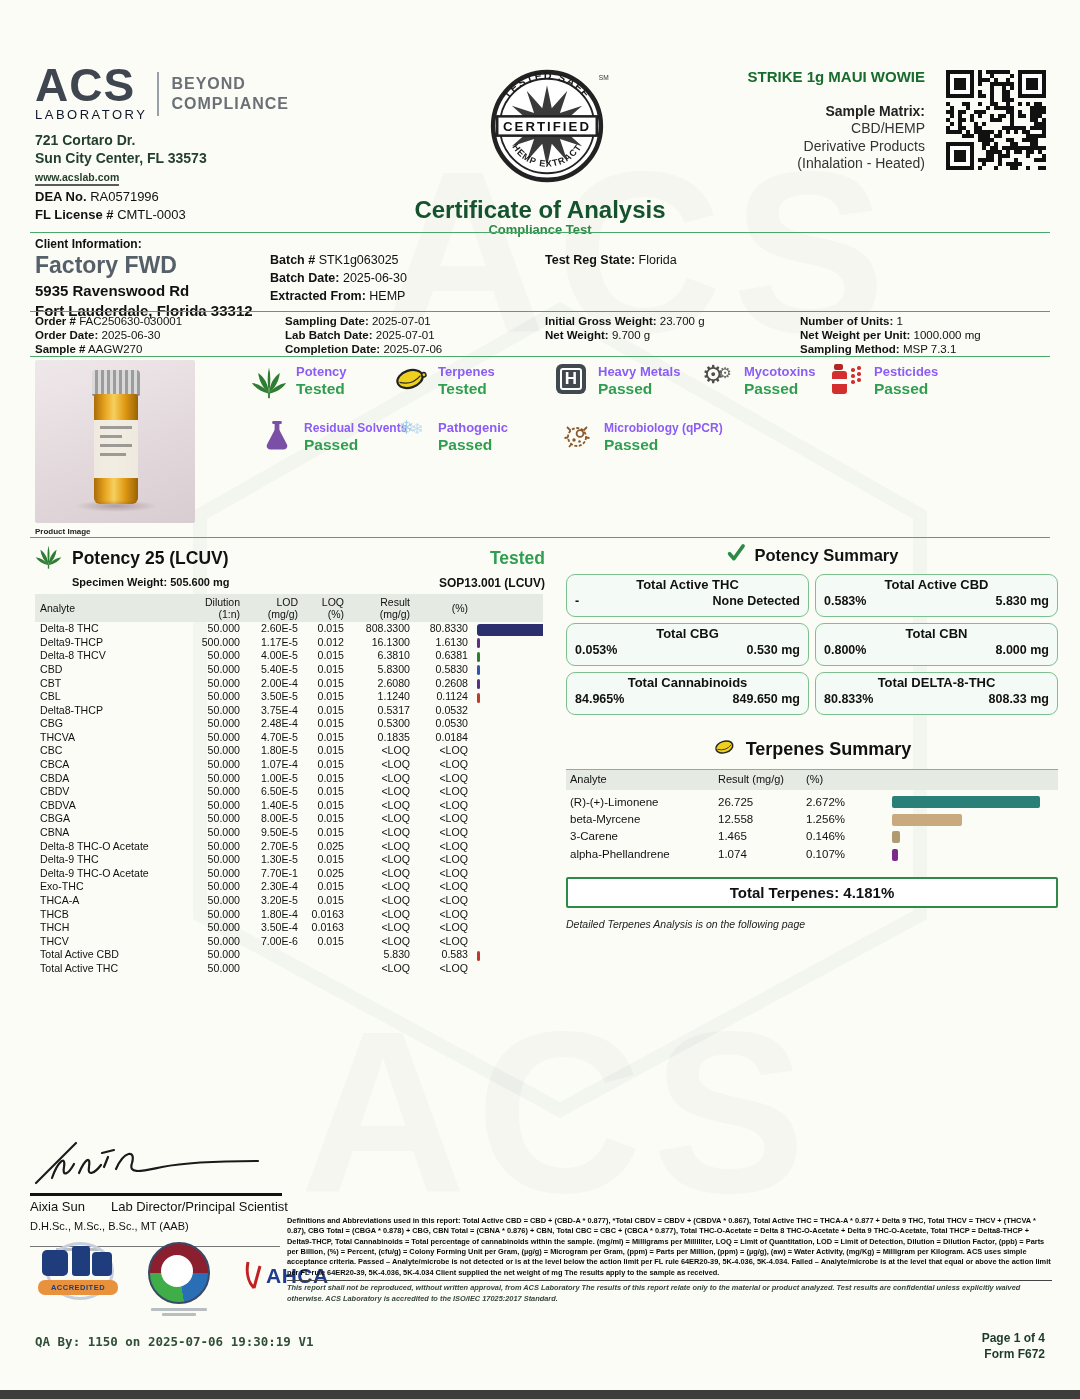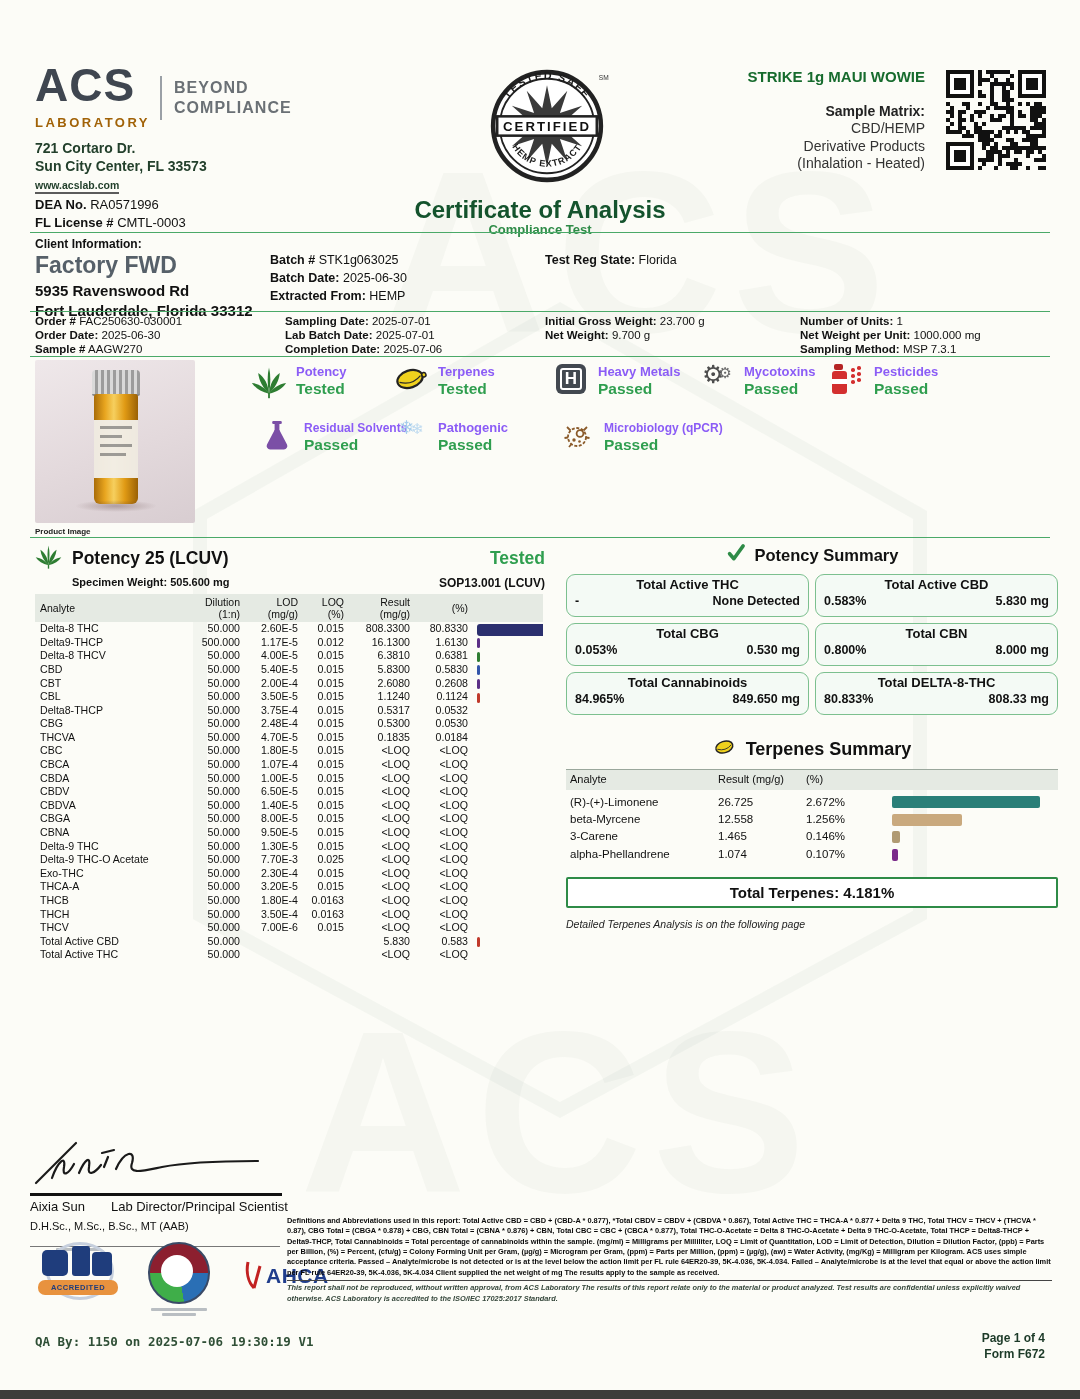"LABORATORY" .logo-laboratory { color: #a16207 -> #0f172a; font-weight: bold -> normal; margin-top: 10px -> 2px }
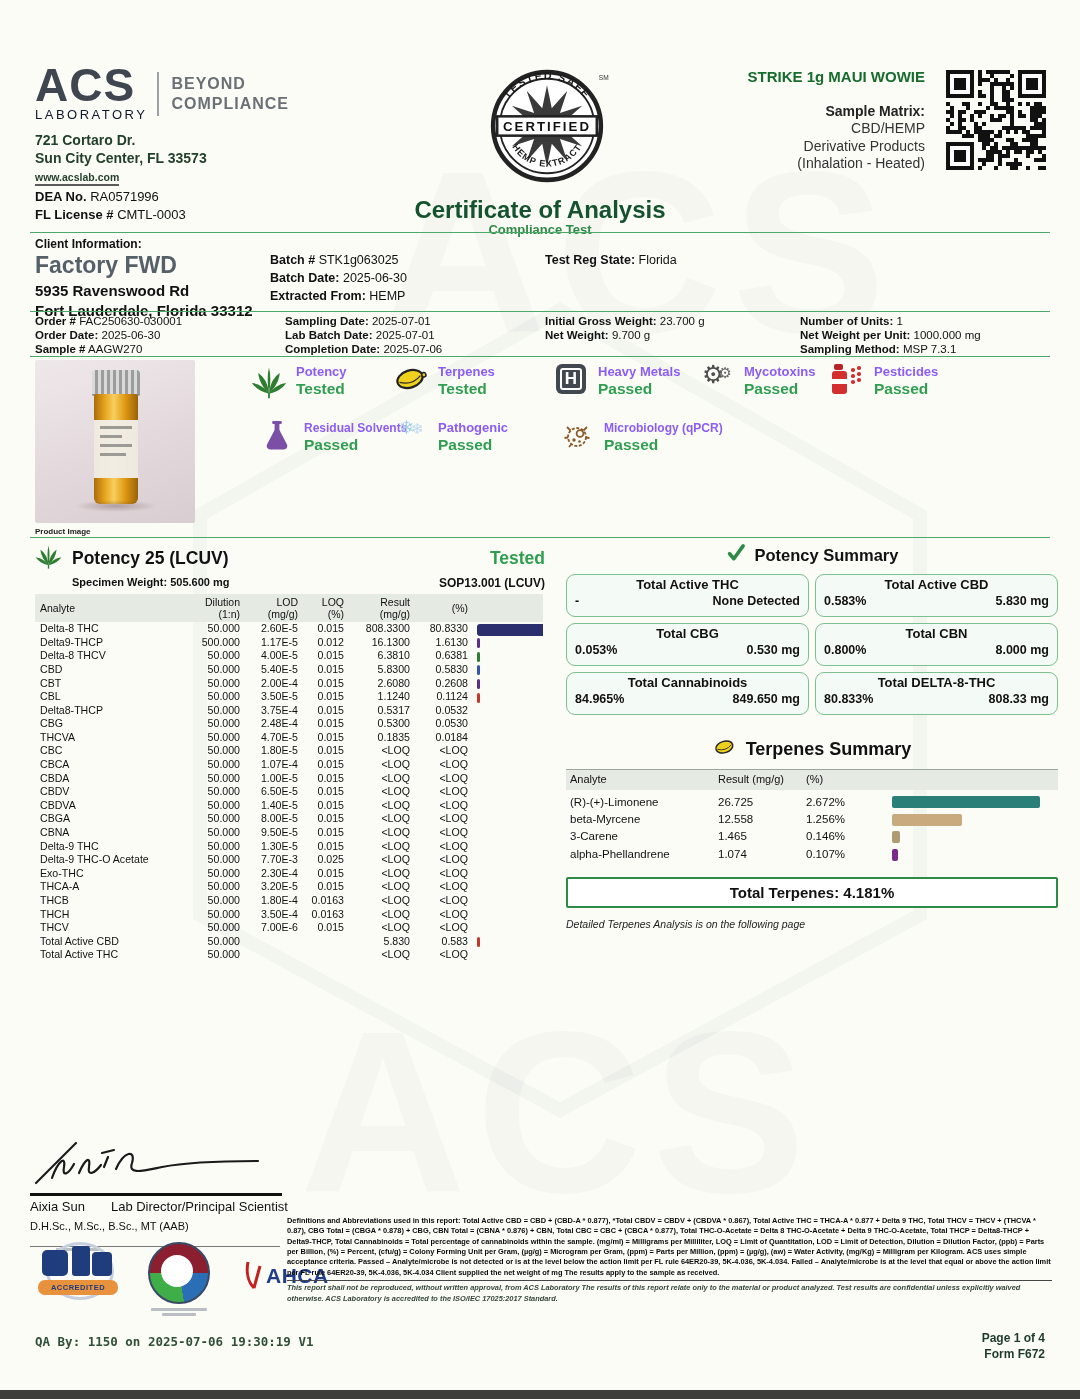"Delta-8 THC-O Acetate" tr { html: none -> <tr> <td>Delta-8 THC-O Acetate</td> <td>50.000</td> <td>2.70E-5</td> <td>0.025</td> <td>&lt;LOQ</td> <td>&lt;LOQ</td> <td></td> </tr> }
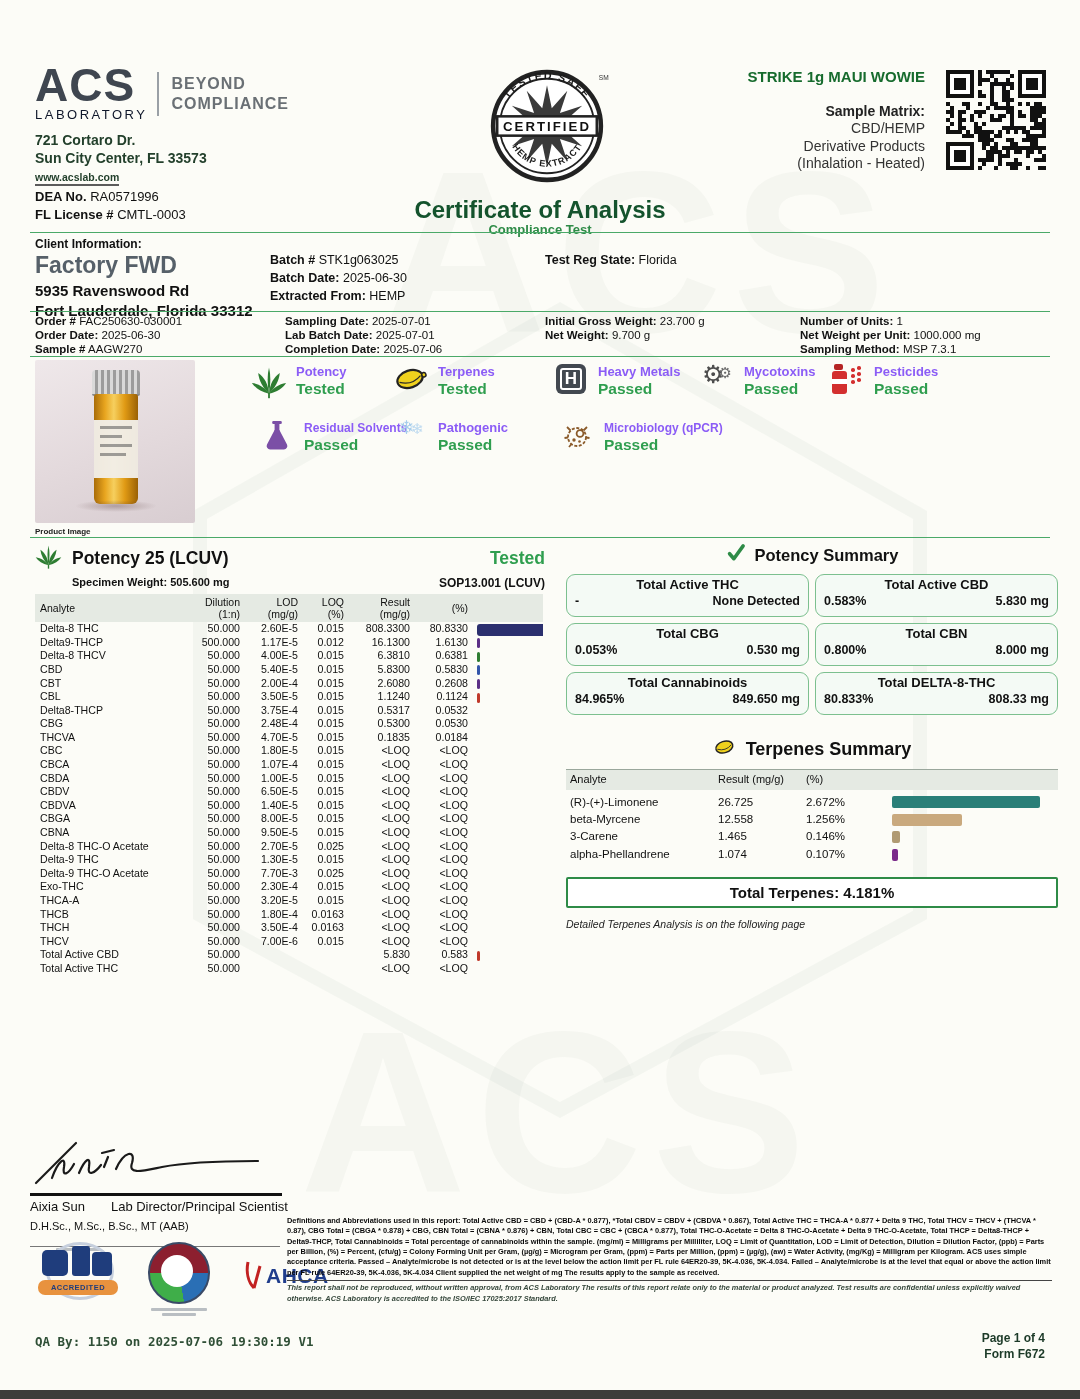"7.70E-3" td { text: 7.70E-3 -> 7.70E-1 }
